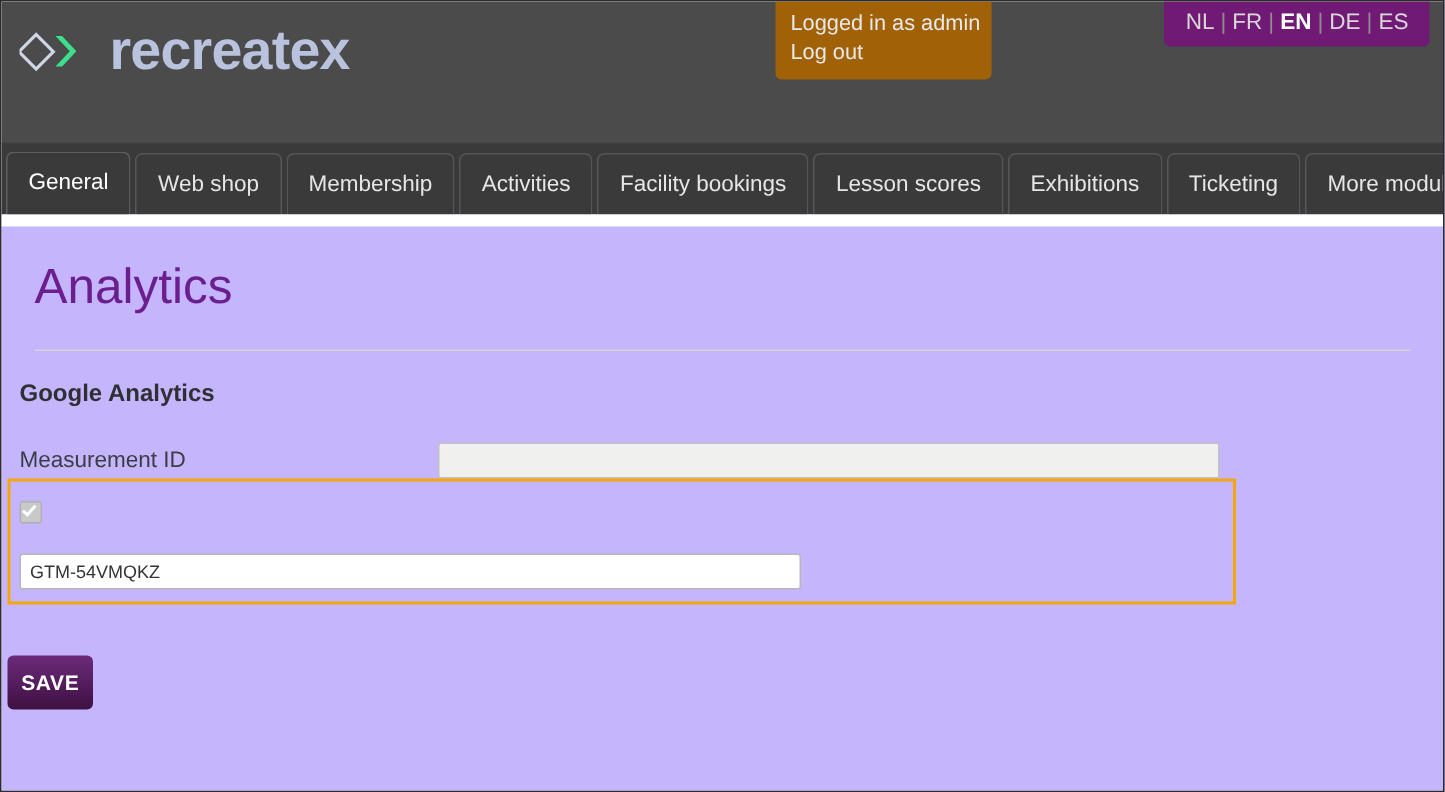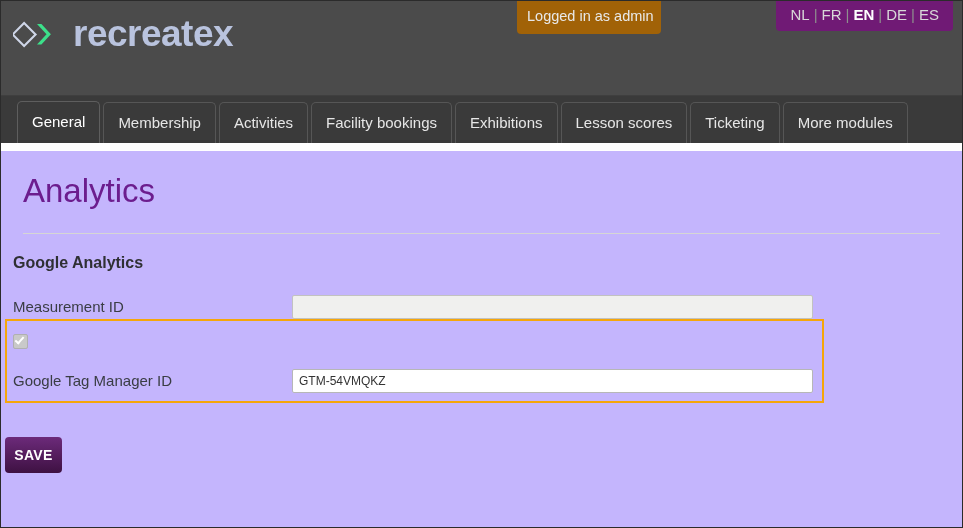"Log out" div { html: none -> <div>Log out</div> }
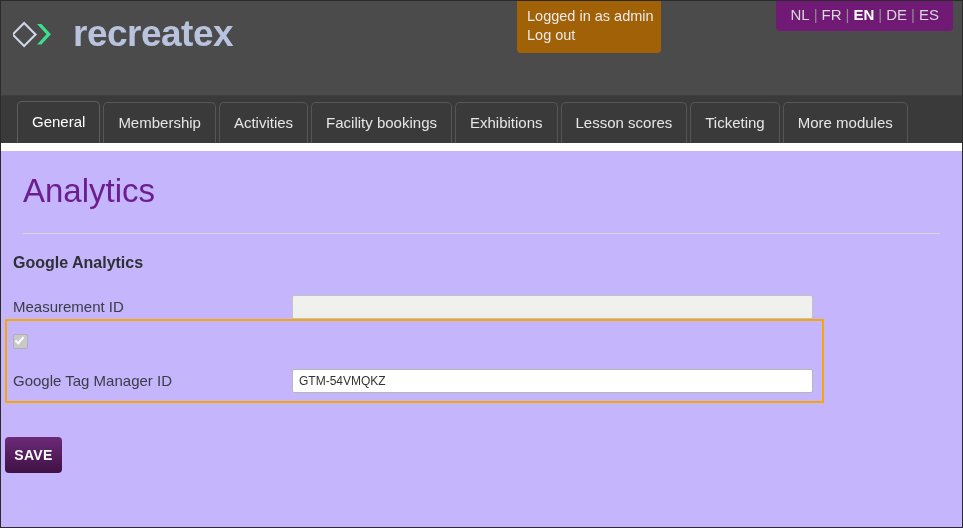"General" #tabbar { padding-left: 16px -> 3px }
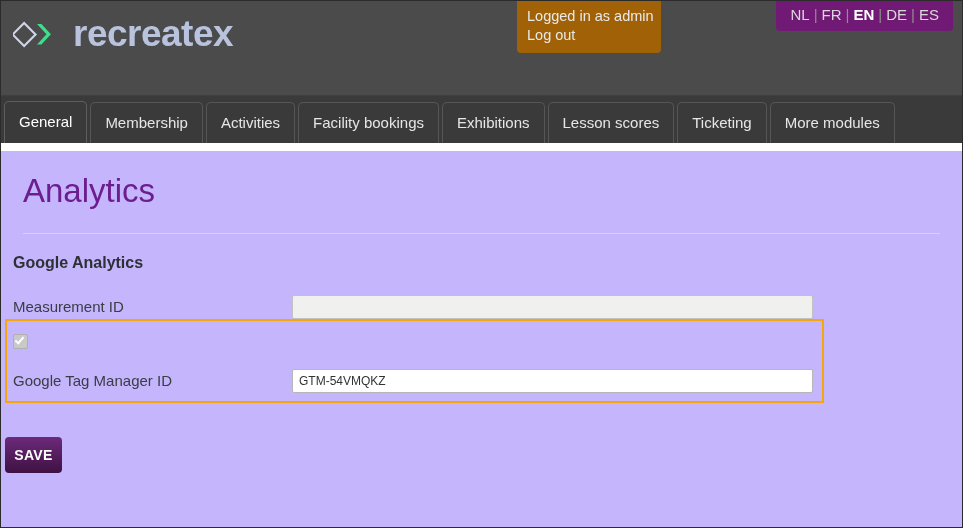"Web shop" div.tab { html: none -> <div>Web shop</div> }
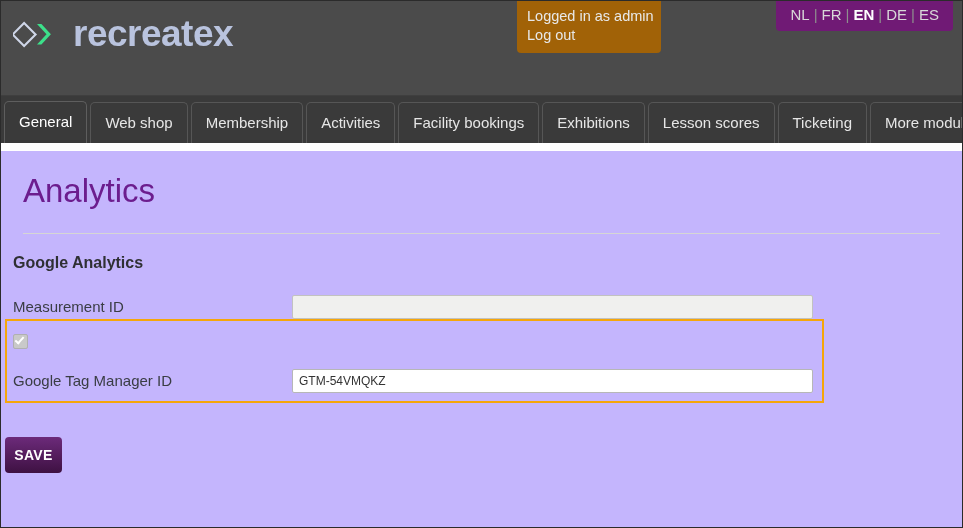"Exhibitions" div.tab { order: before "Lesson scores" -> after "Lesson scores" }
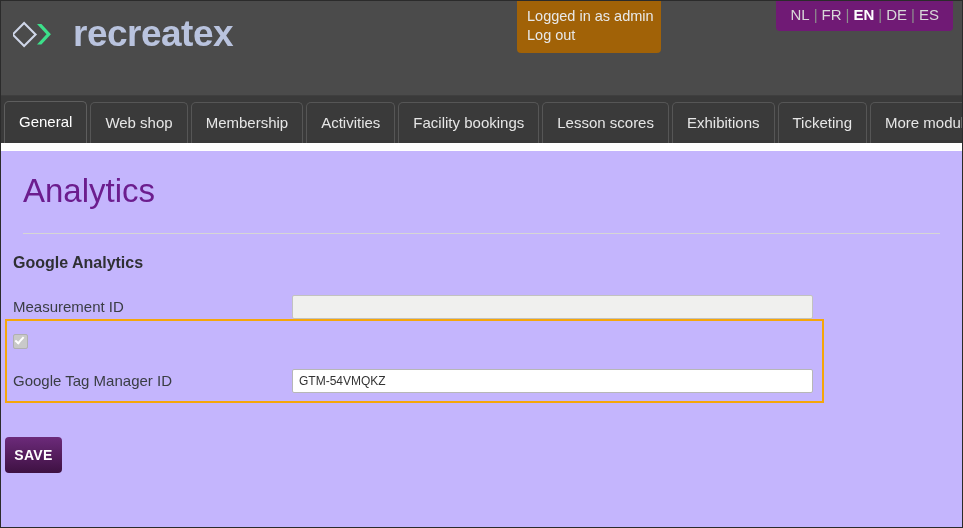"Google Tag Manager ID" div.form-label { html: <div>Google Tag Manager ID</div> -> none }
